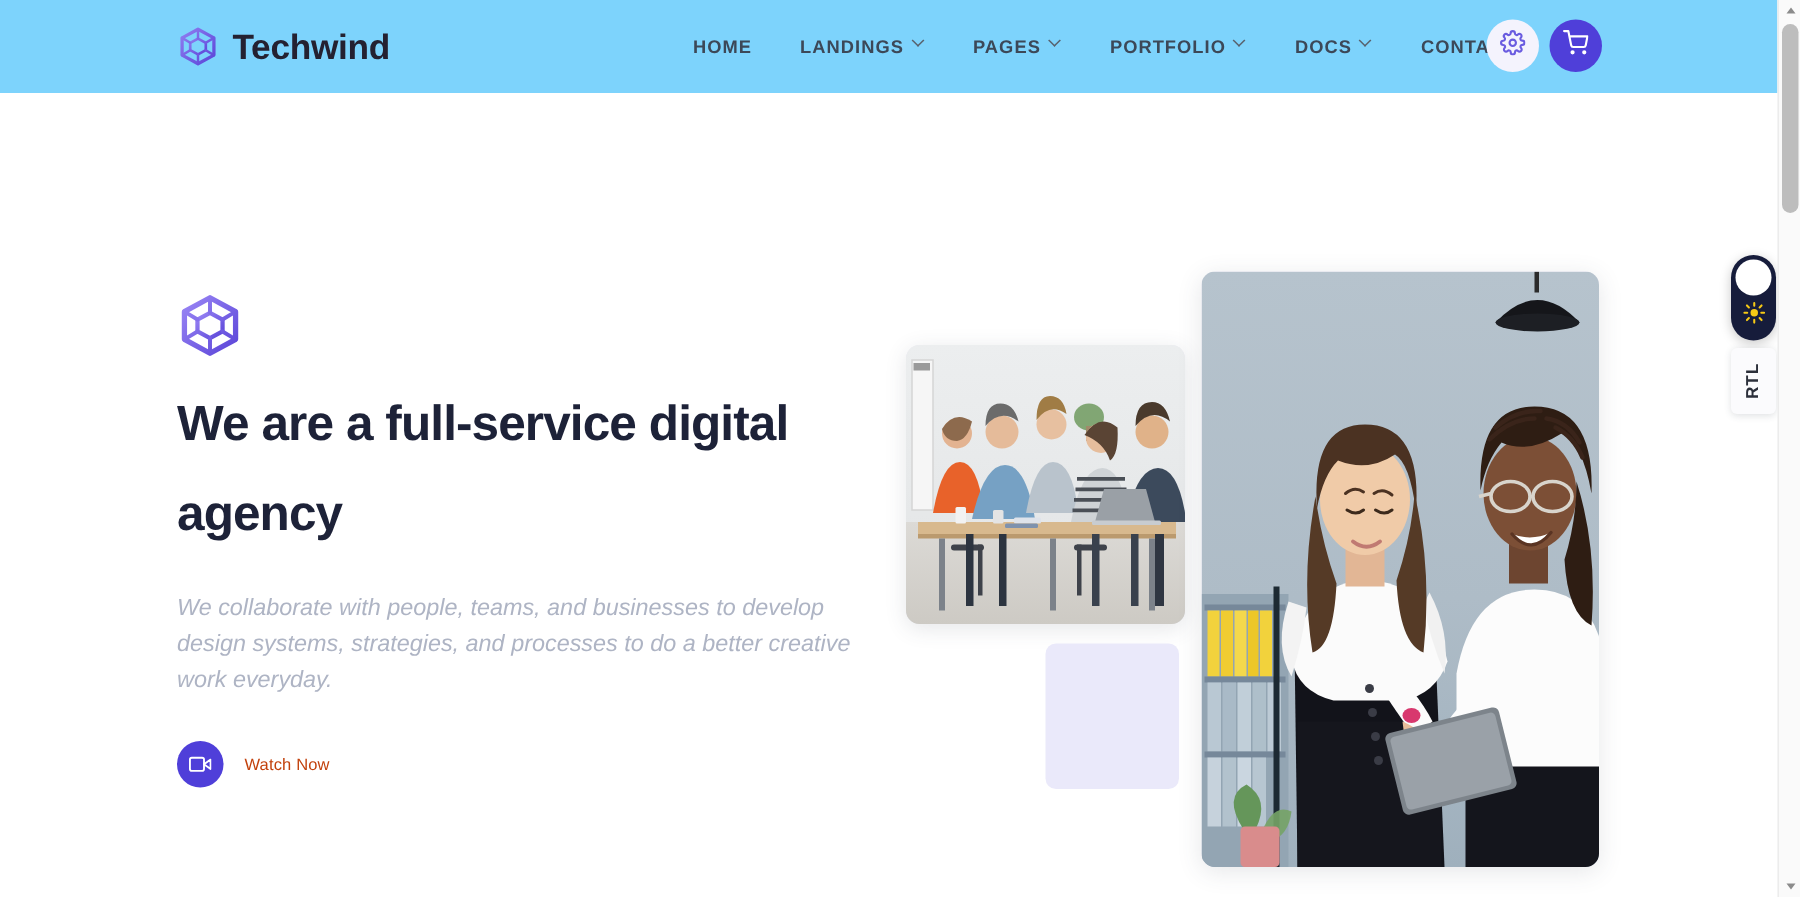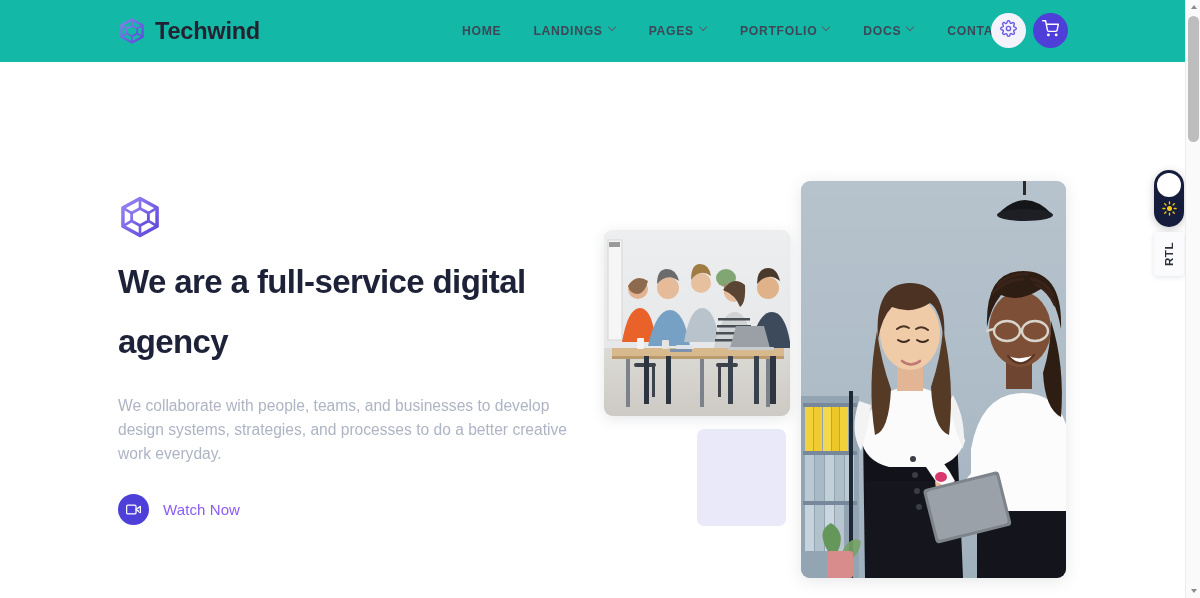"Techwind" .header { background: #14b8a6 -> #7dd3fc }
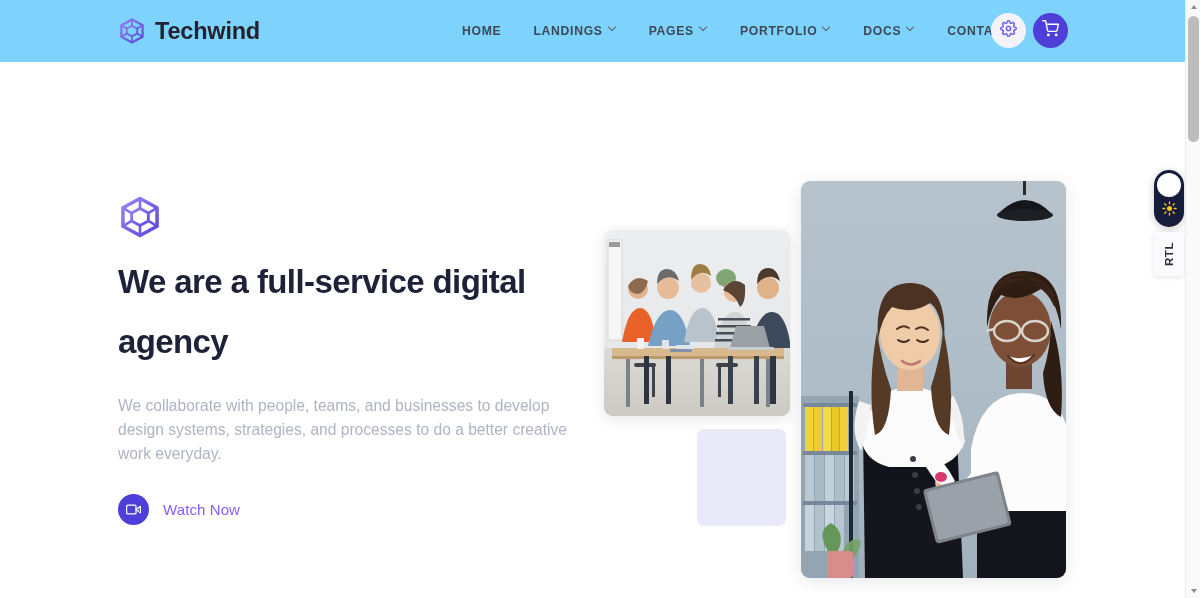"We collaborate with people, teams," .sub { font-style: none -> italic }
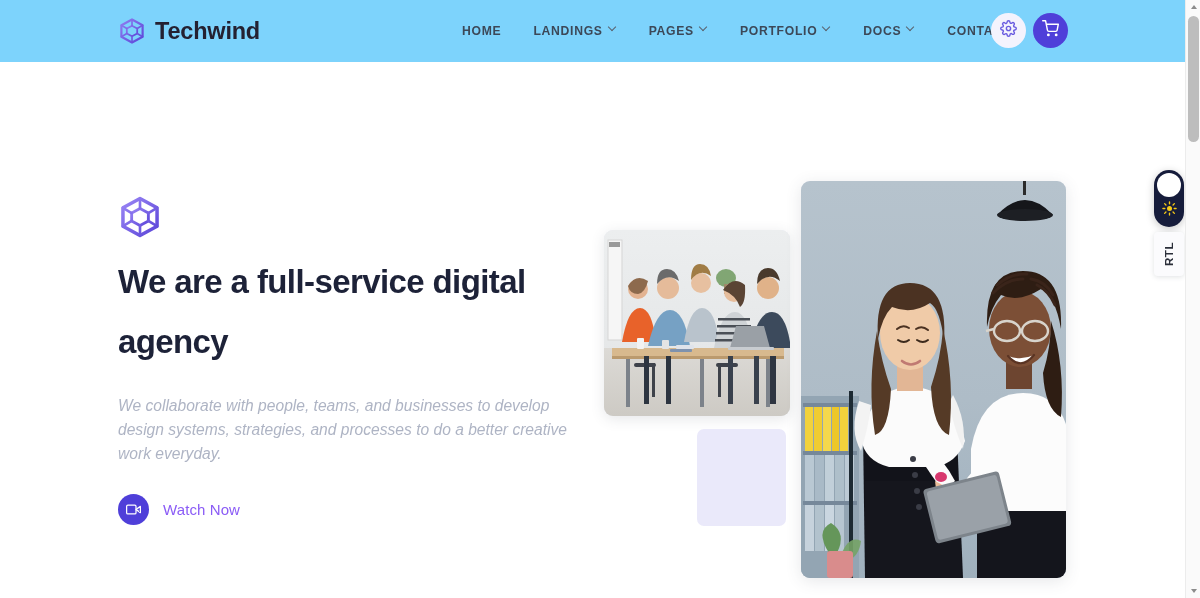"Watch Now" .watch-label { color: #8b5cf6 -> #c2410c; font-size: 15px -> 11px }
